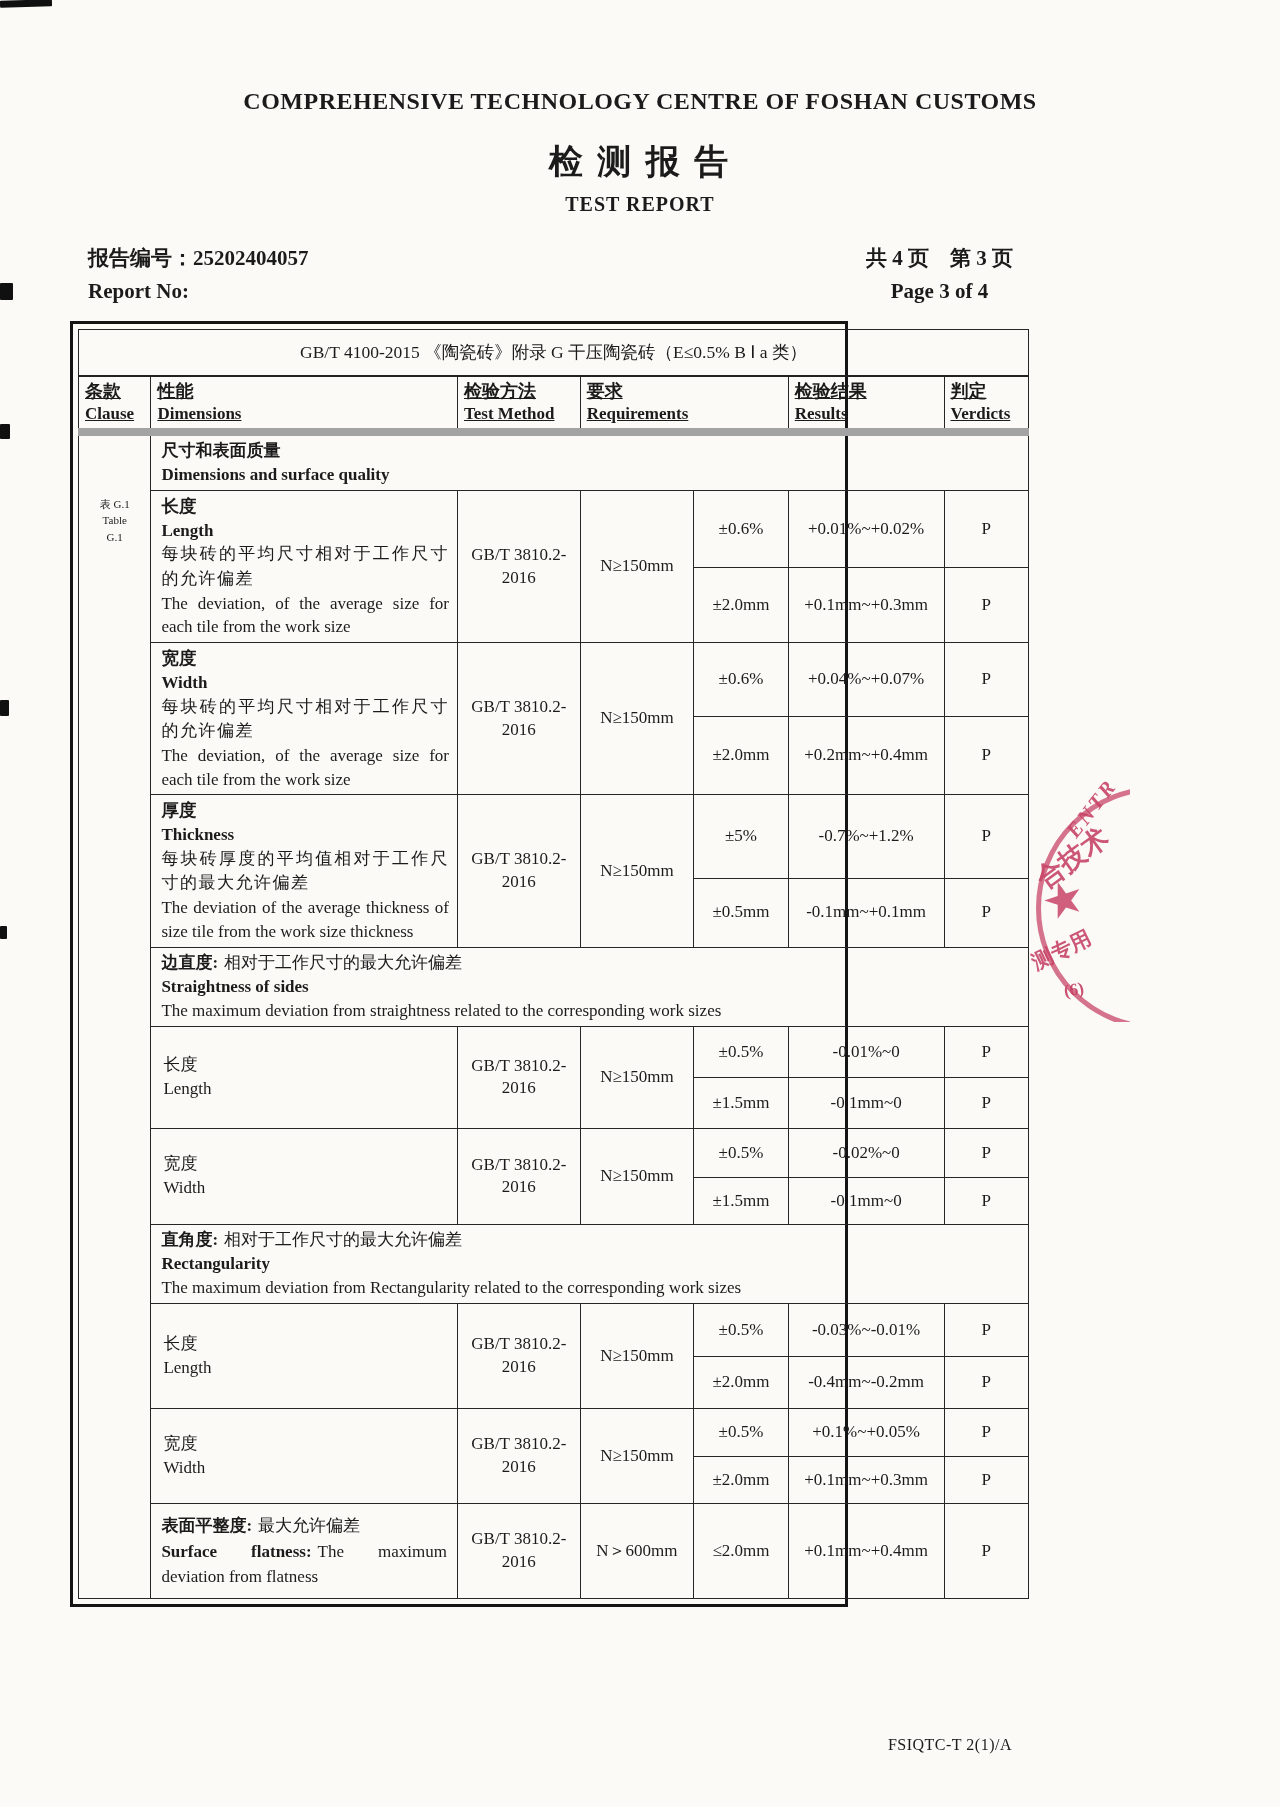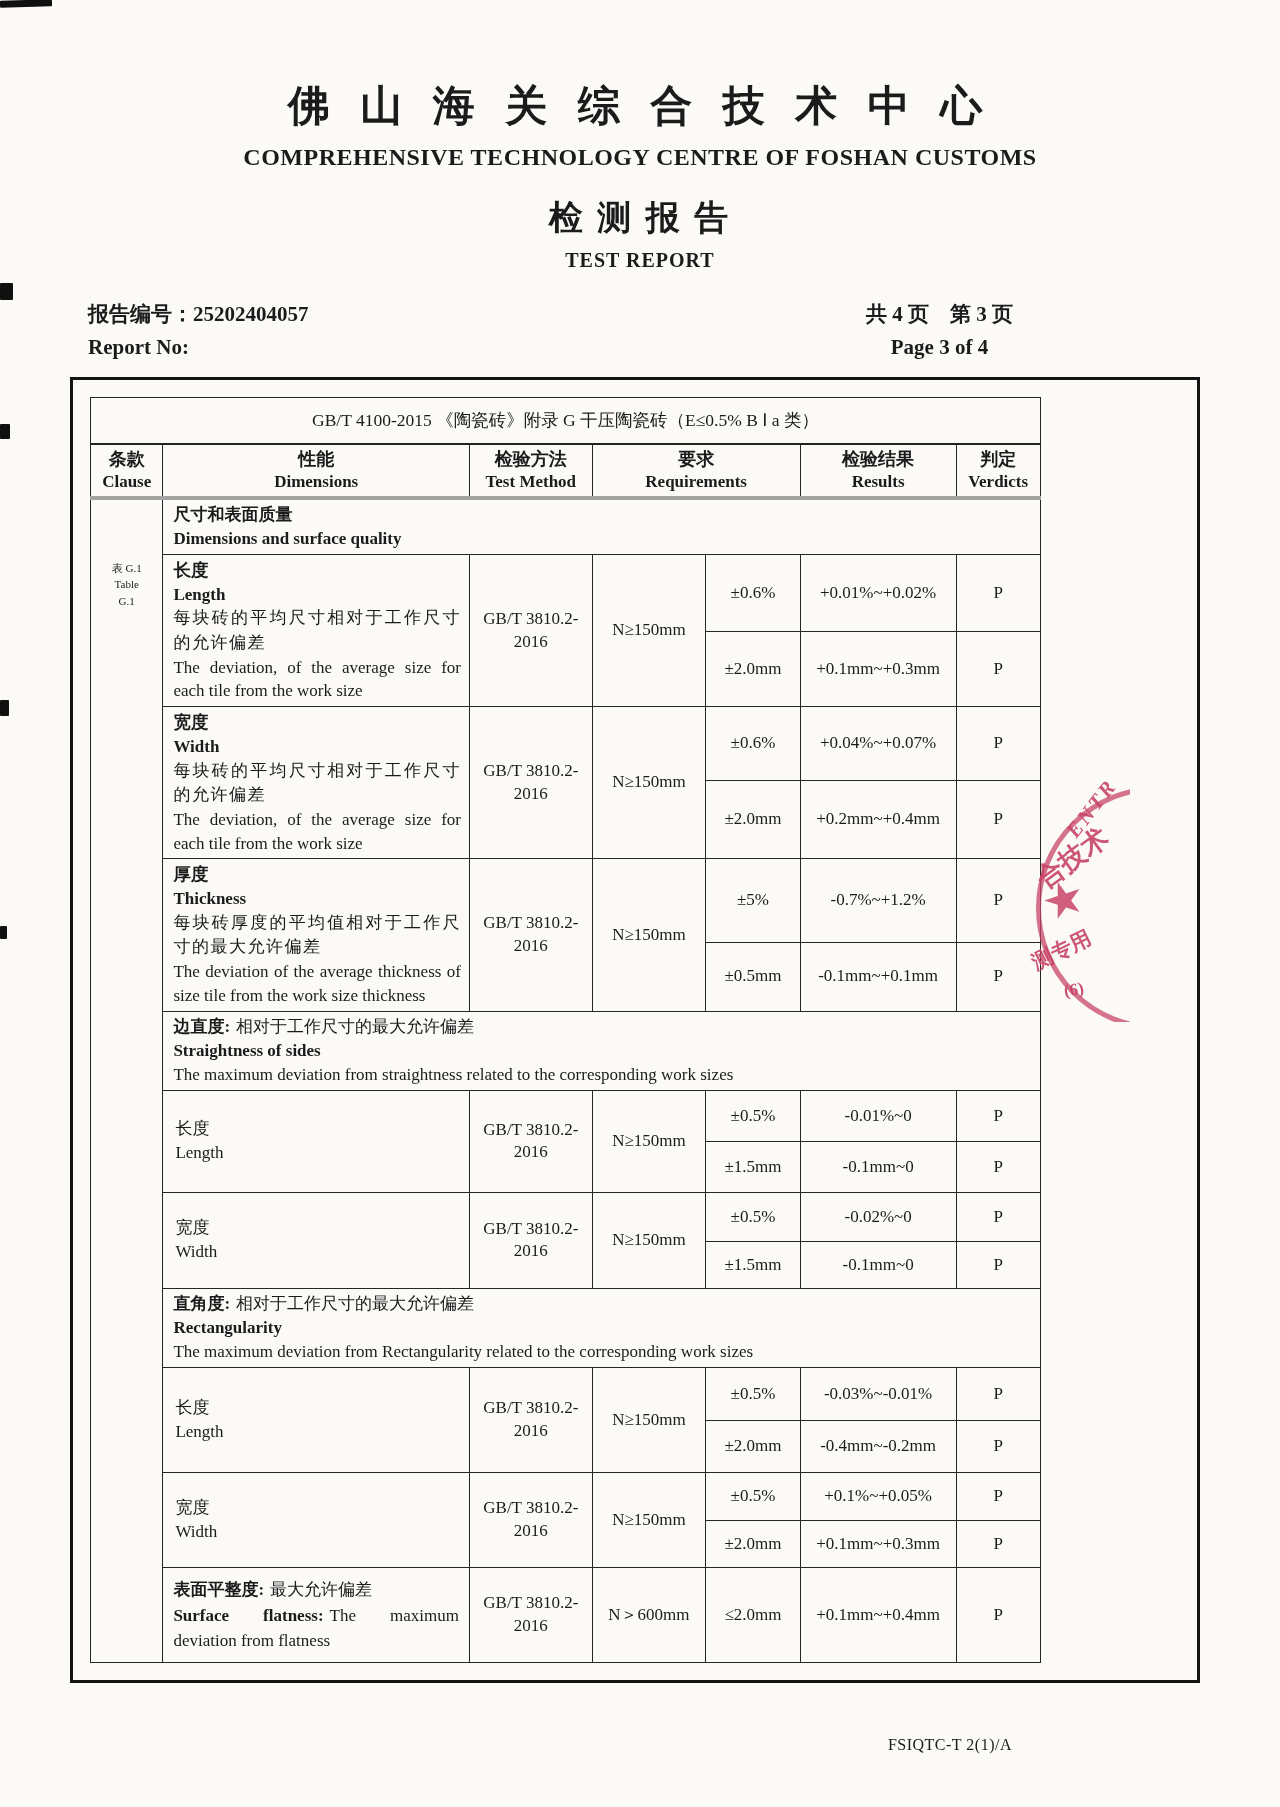"佛 山 海 关 综" div.org-zh { html: <div>佛 山 海 关 综 合 技 术 中 心</div> -> none }
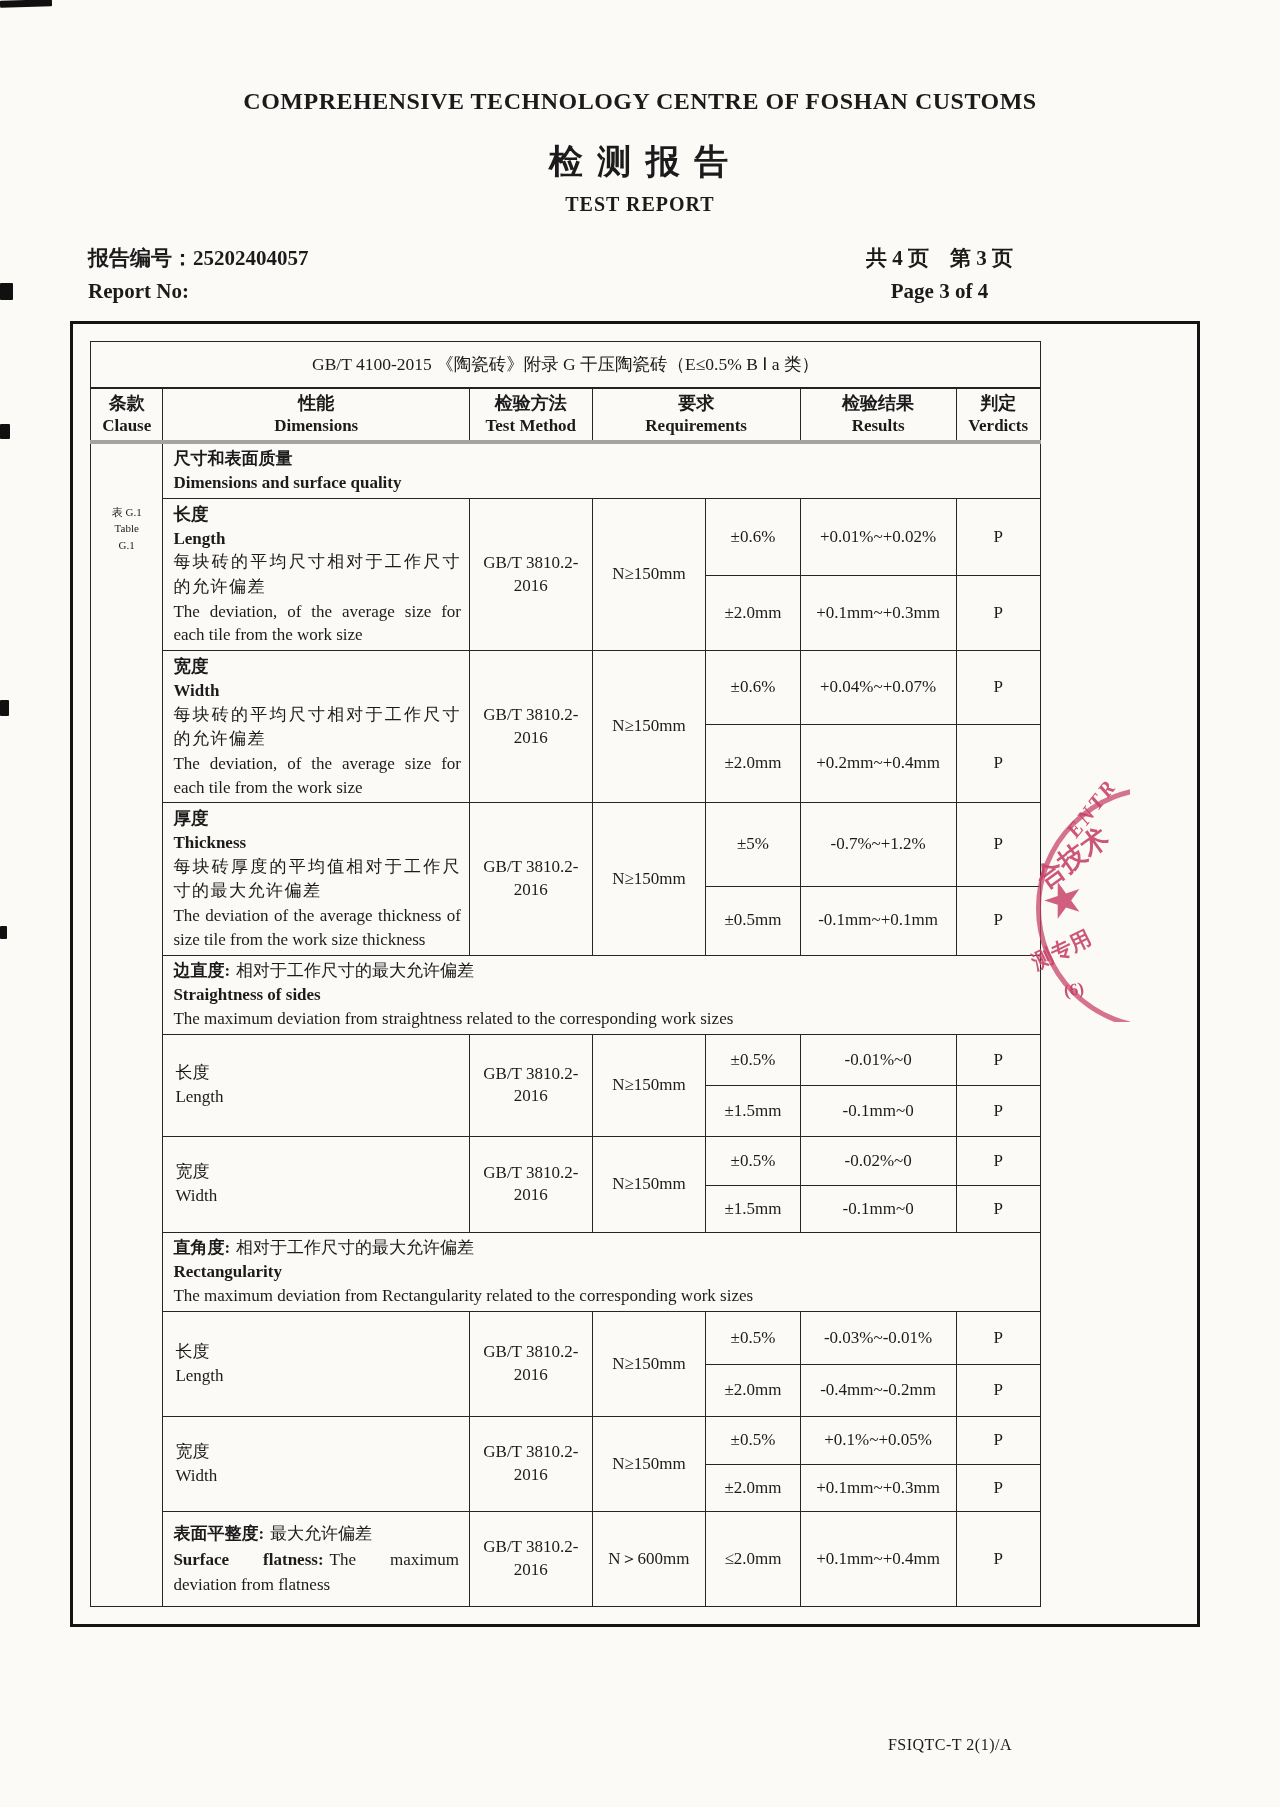"GB/T 4100-2015 《陶瓷砖》附录 G 干压陶瓷砖（E≤0.5%" .table-wrap { padding: 17px -> 5px; width: 1130px -> 778px }
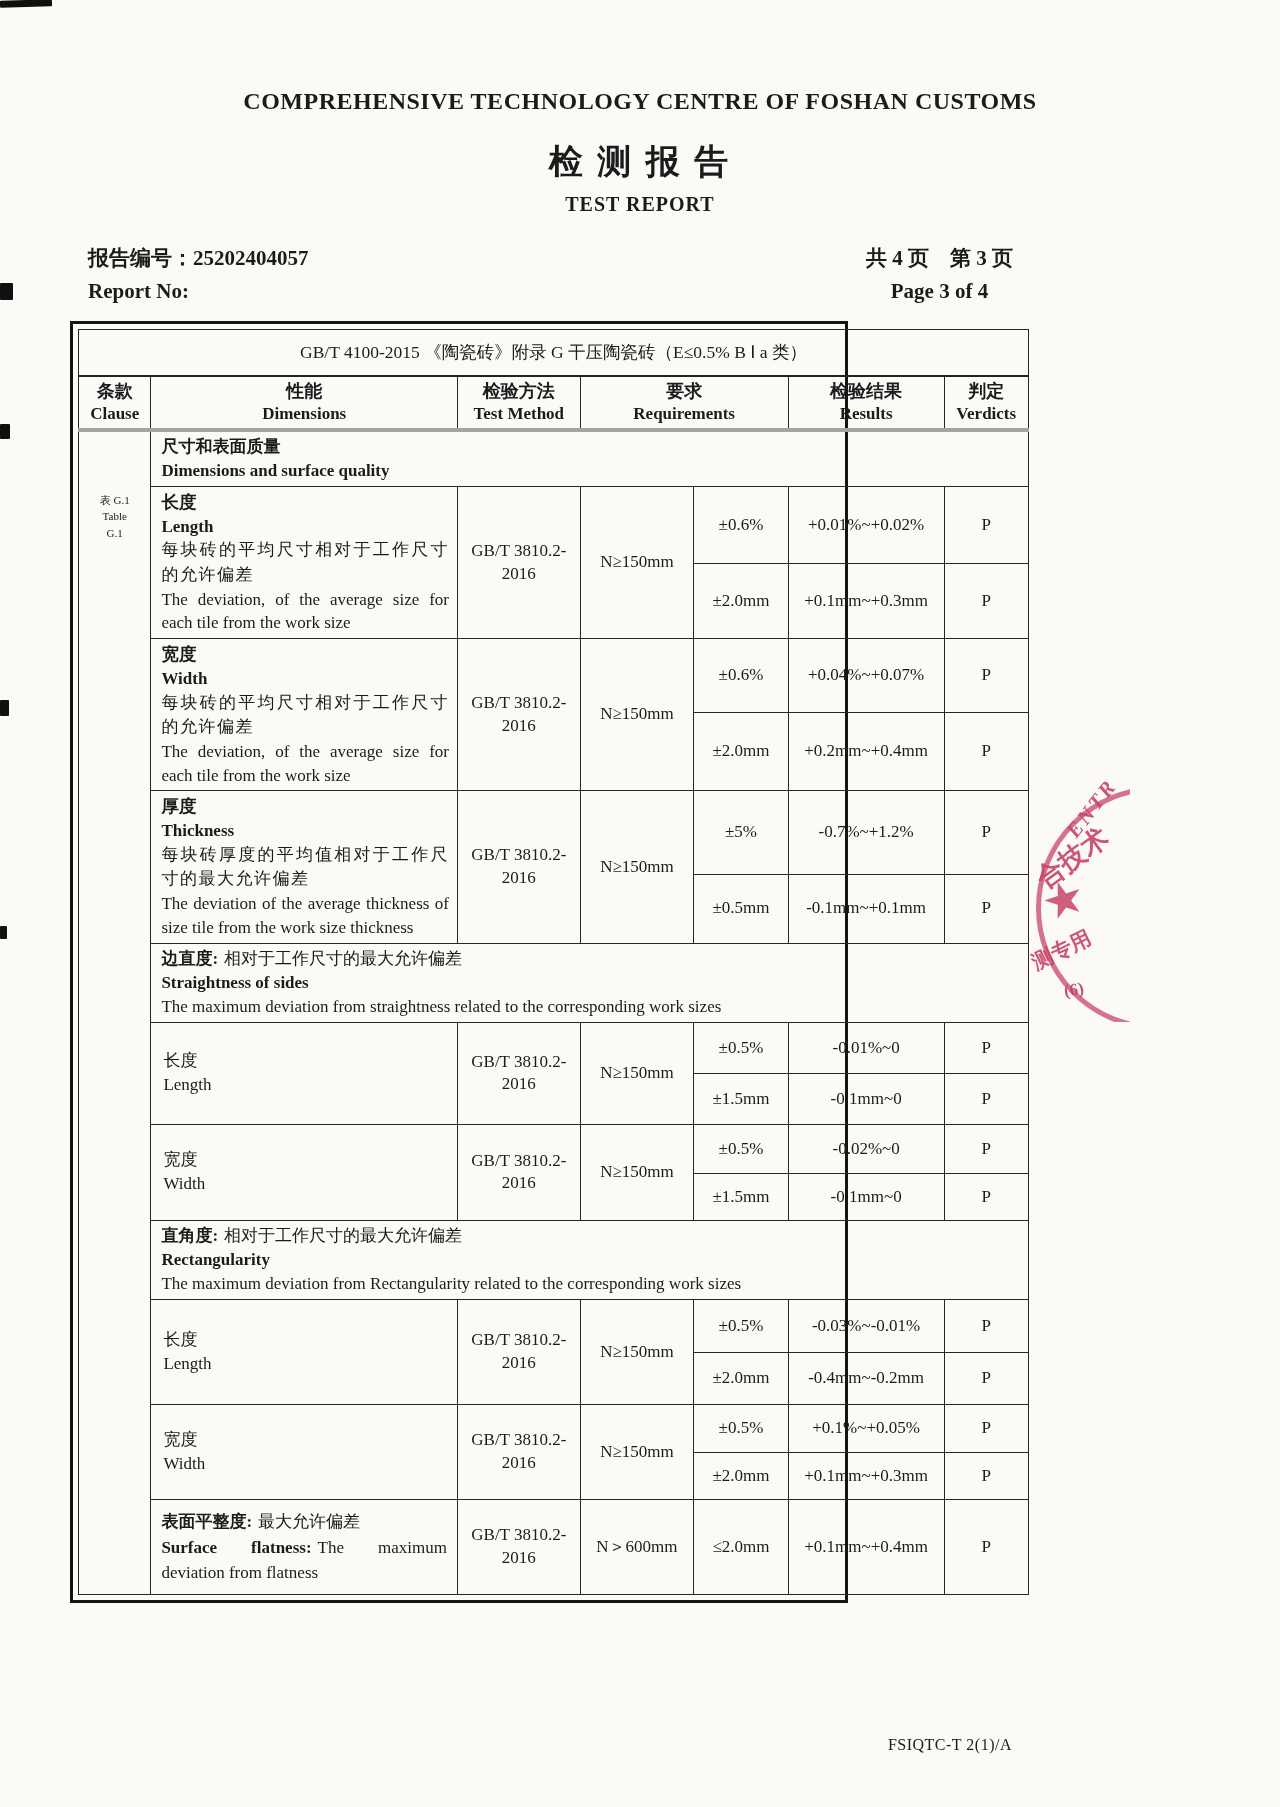"条款" .head-row td { border-bottom: 4px solid #a3a3a3 -> 8px solid #a3a3a3; text-align: center -> left; text-decoration: none -> underline }
